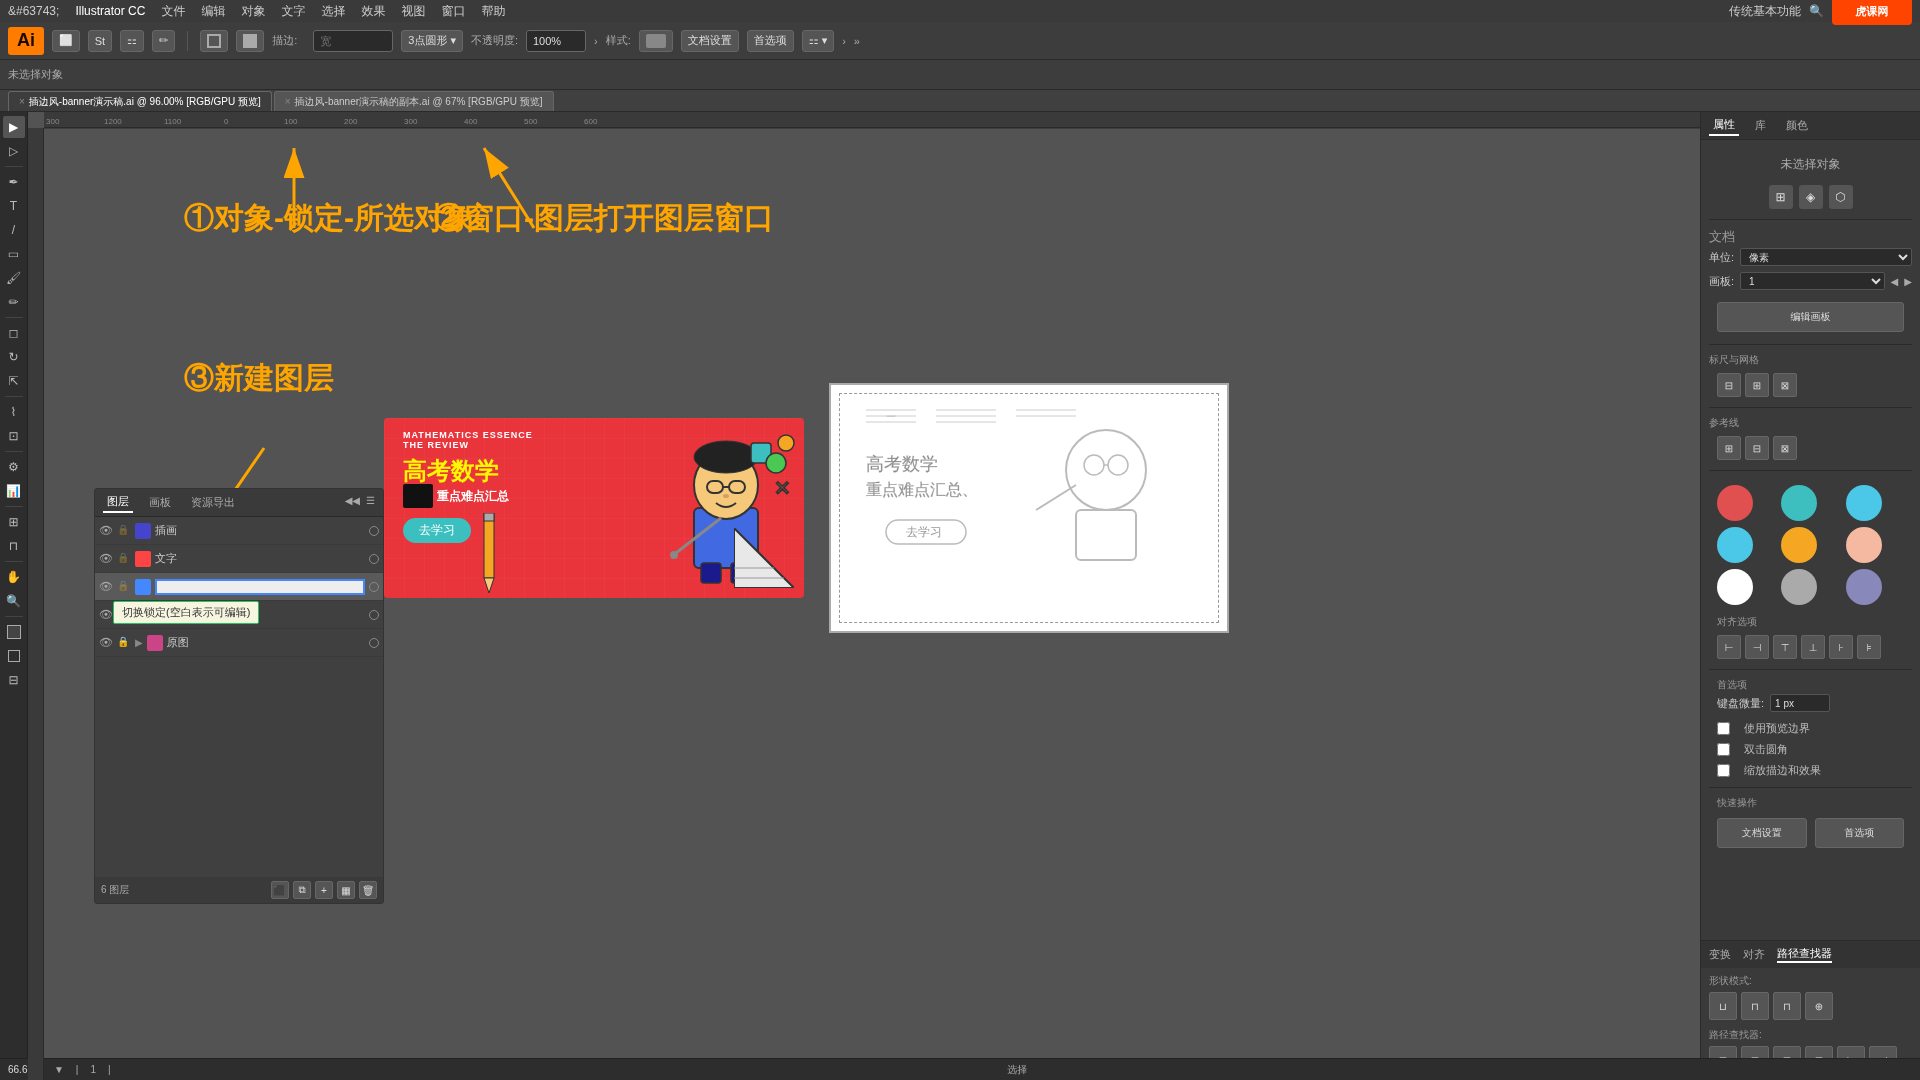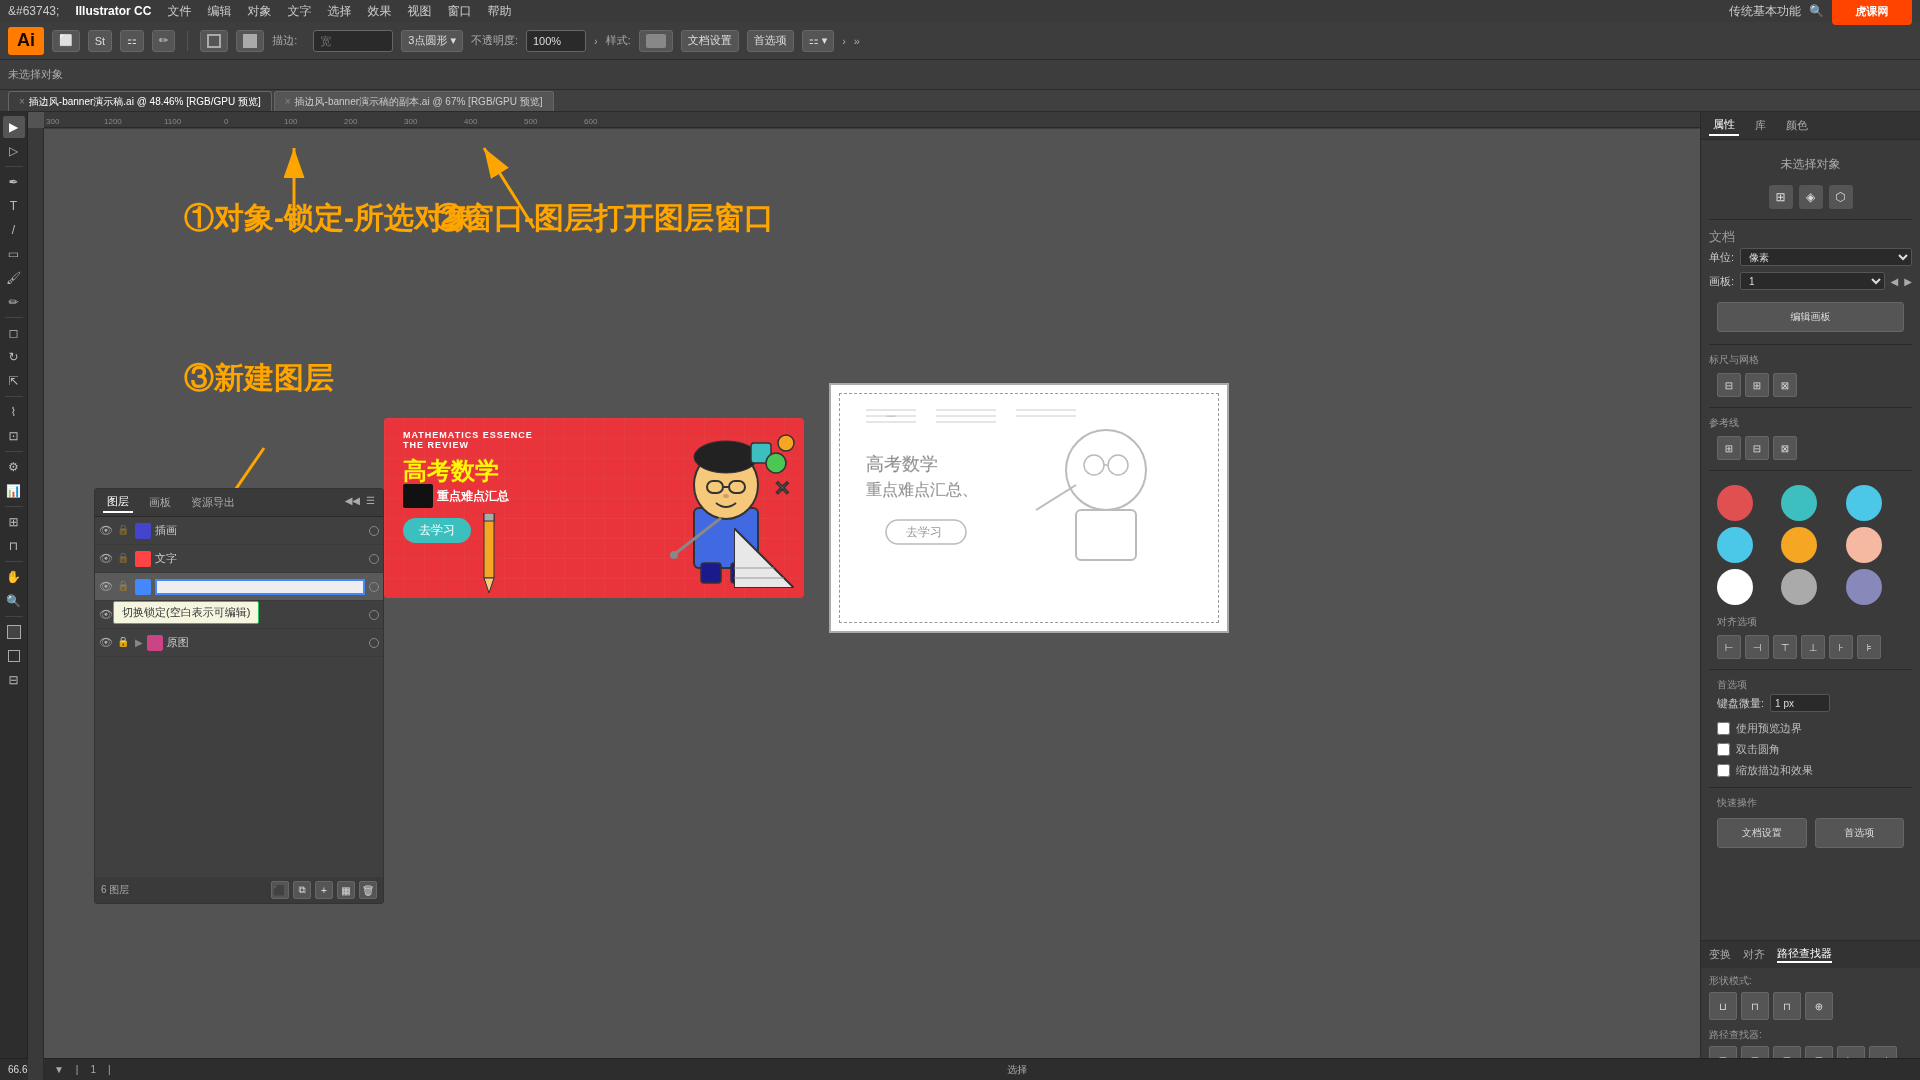"Illustrator CC" .menu-bar .app-name { font-weight: bold -> normal }
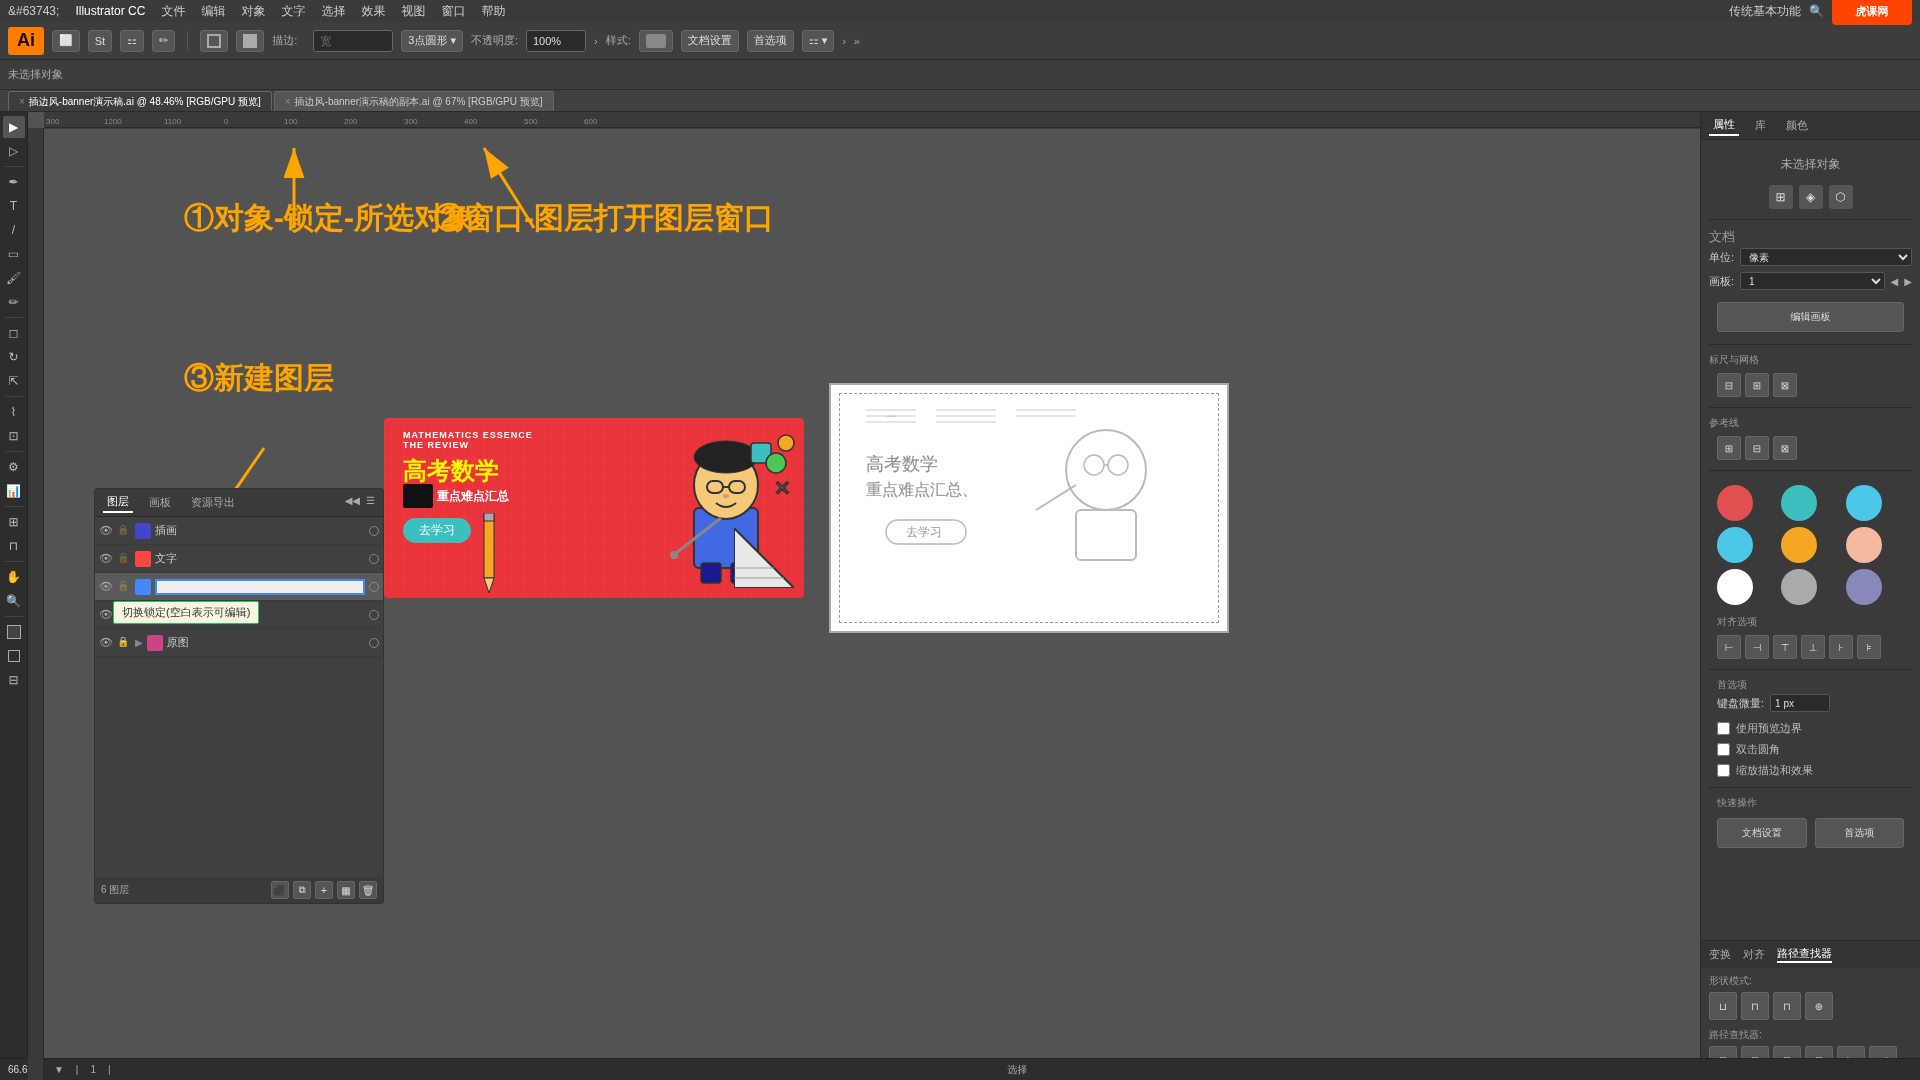"插边风-banner演示稿.ai @ 48.46% [RGB/GPU 预览]" span { text: 48.46% -> 96.00% }
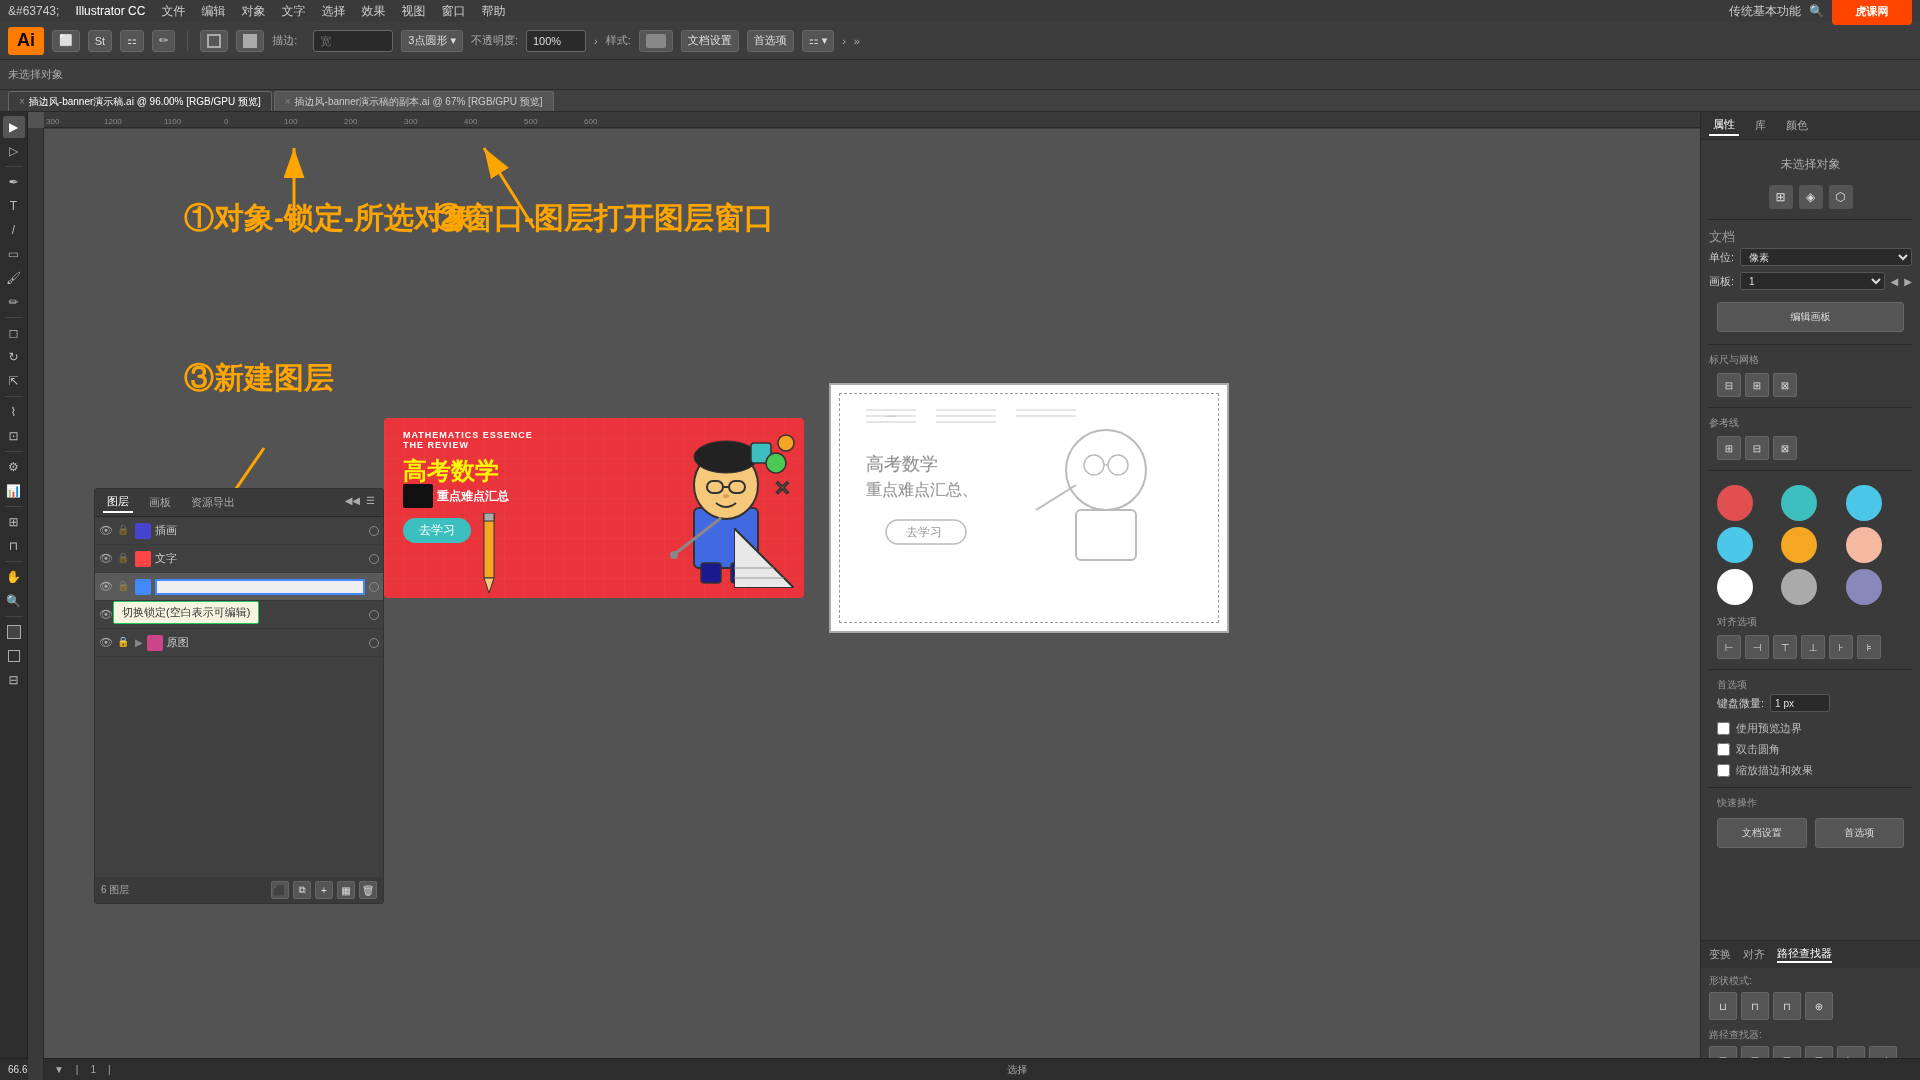"使用预览边界" .right-checkbox-row { gap: 6px -> 14px }
